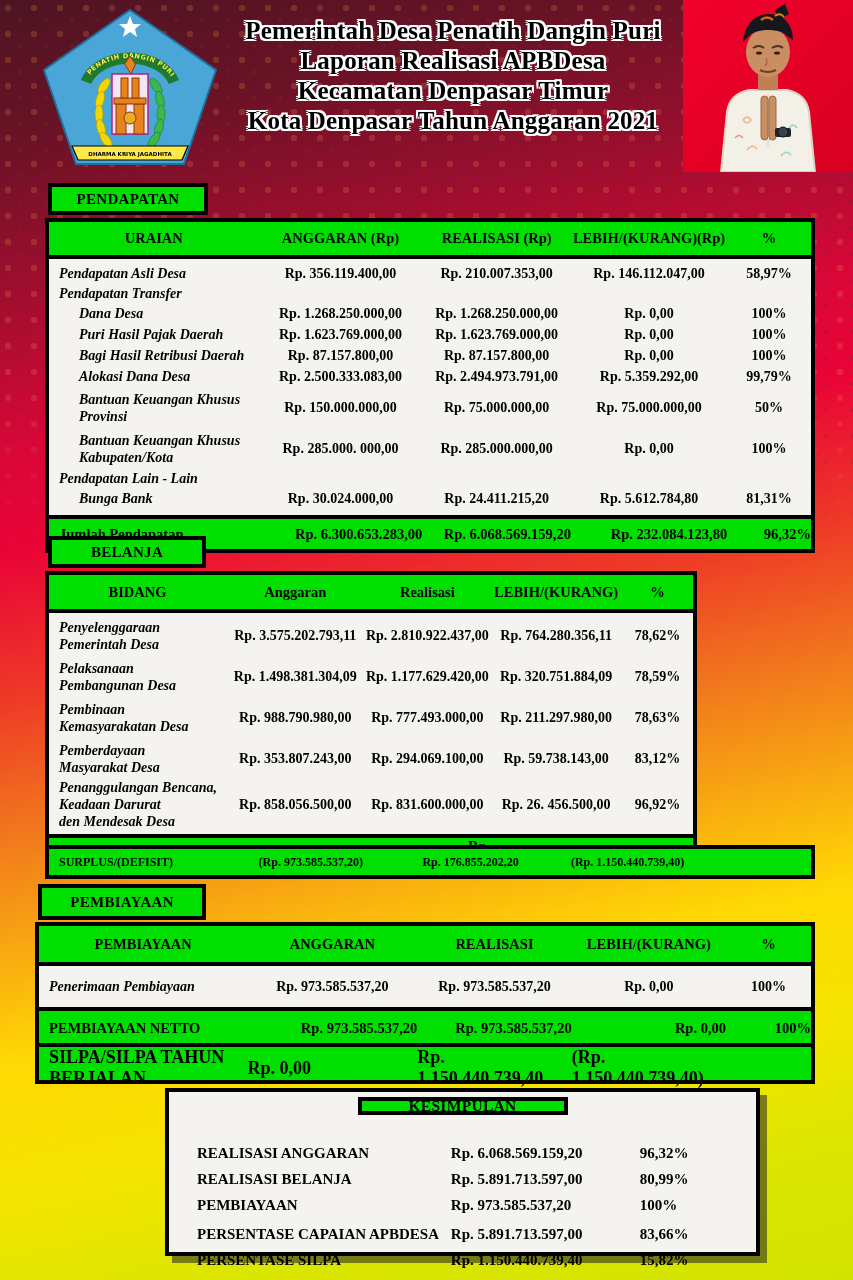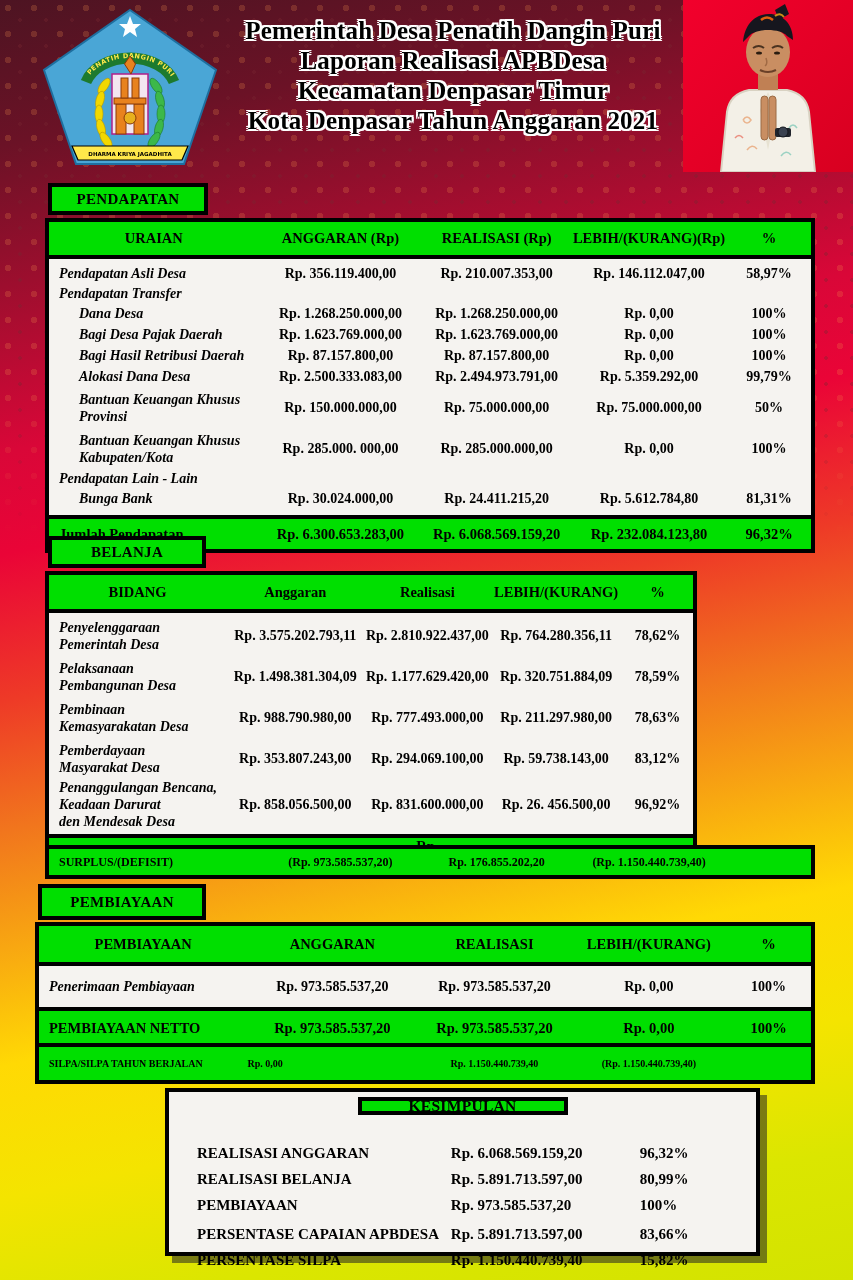"Bagi Desa Pajak Daerah" span.c-label { text: Bagi Desa -> Puri Hasil }
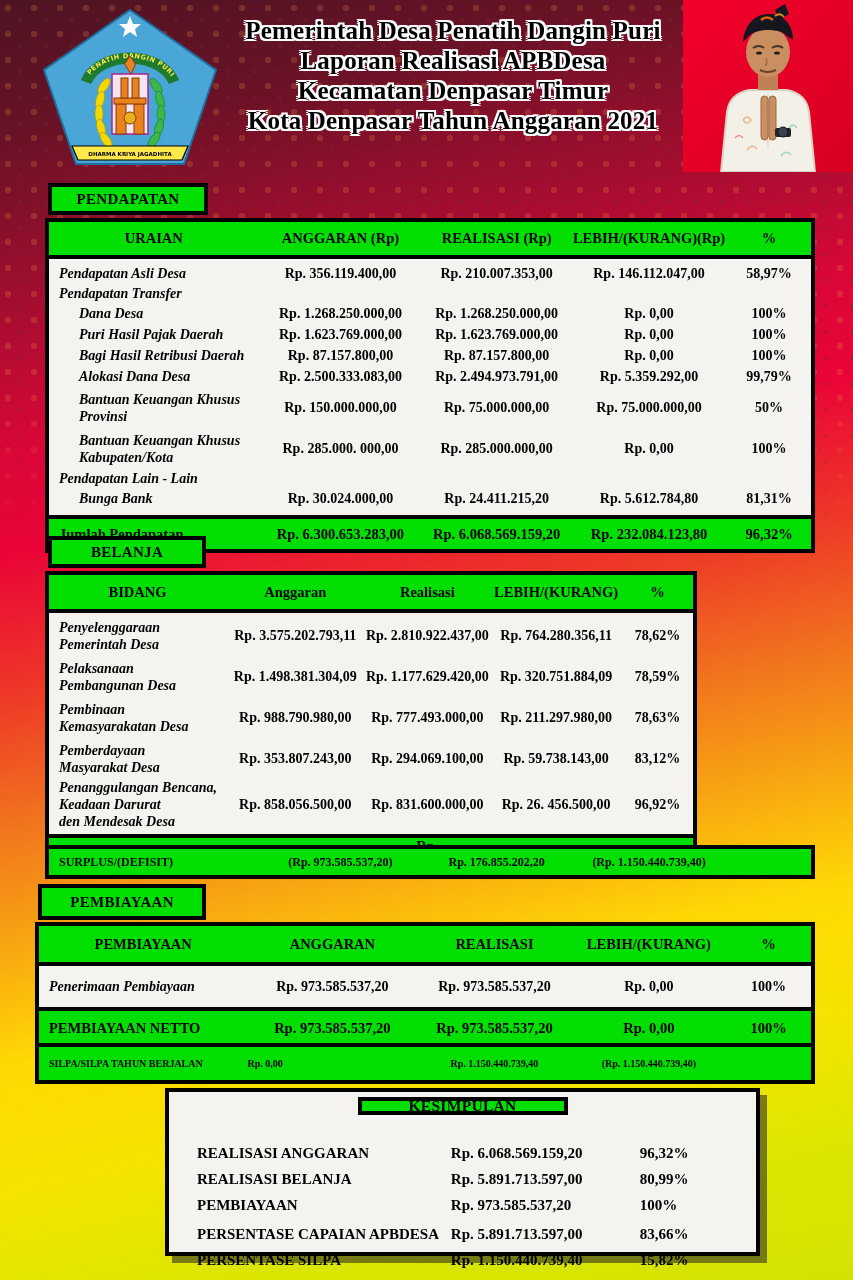"Rp. 6.300.653.283,00" .total-row .c { text-align: center -> right }
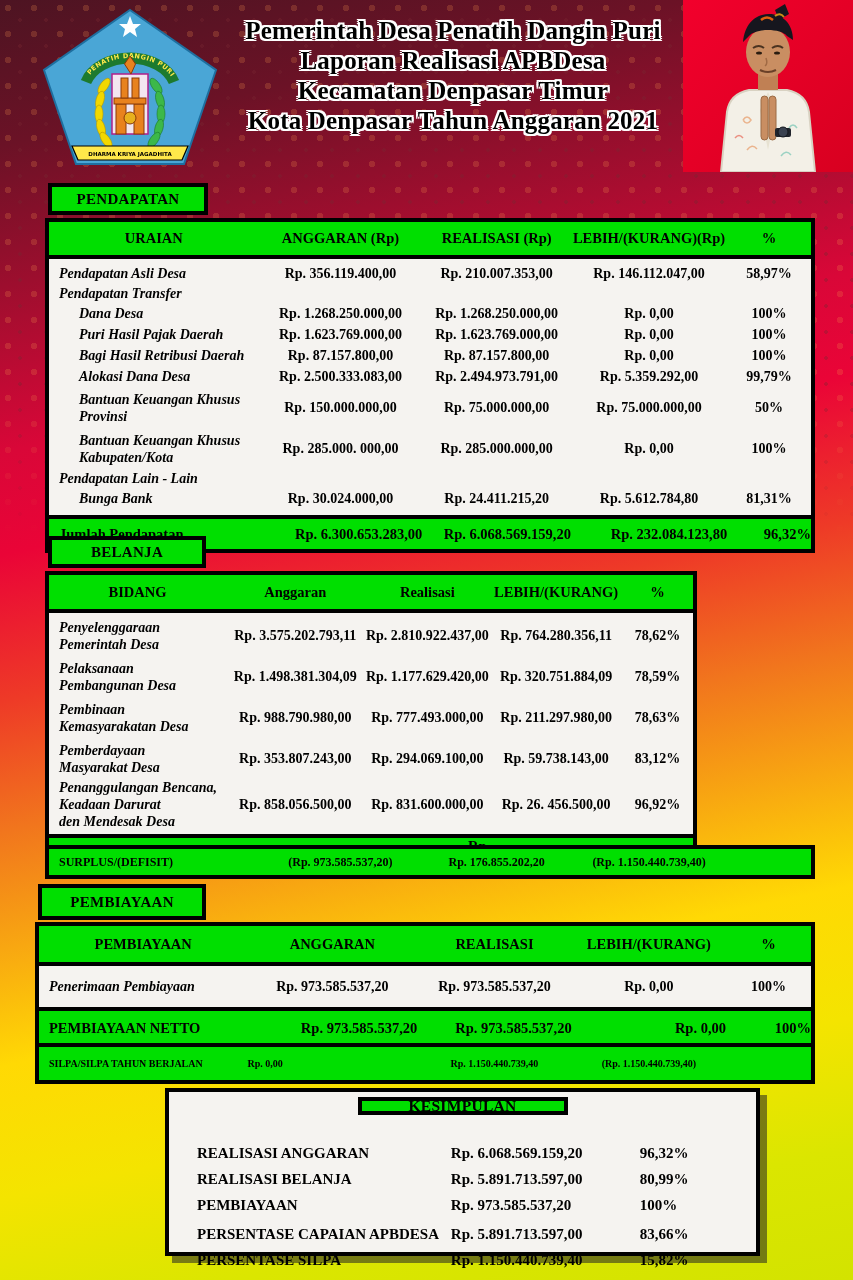"(Rp. 973.585.537,20)" .bar .c { text-align: center -> none }
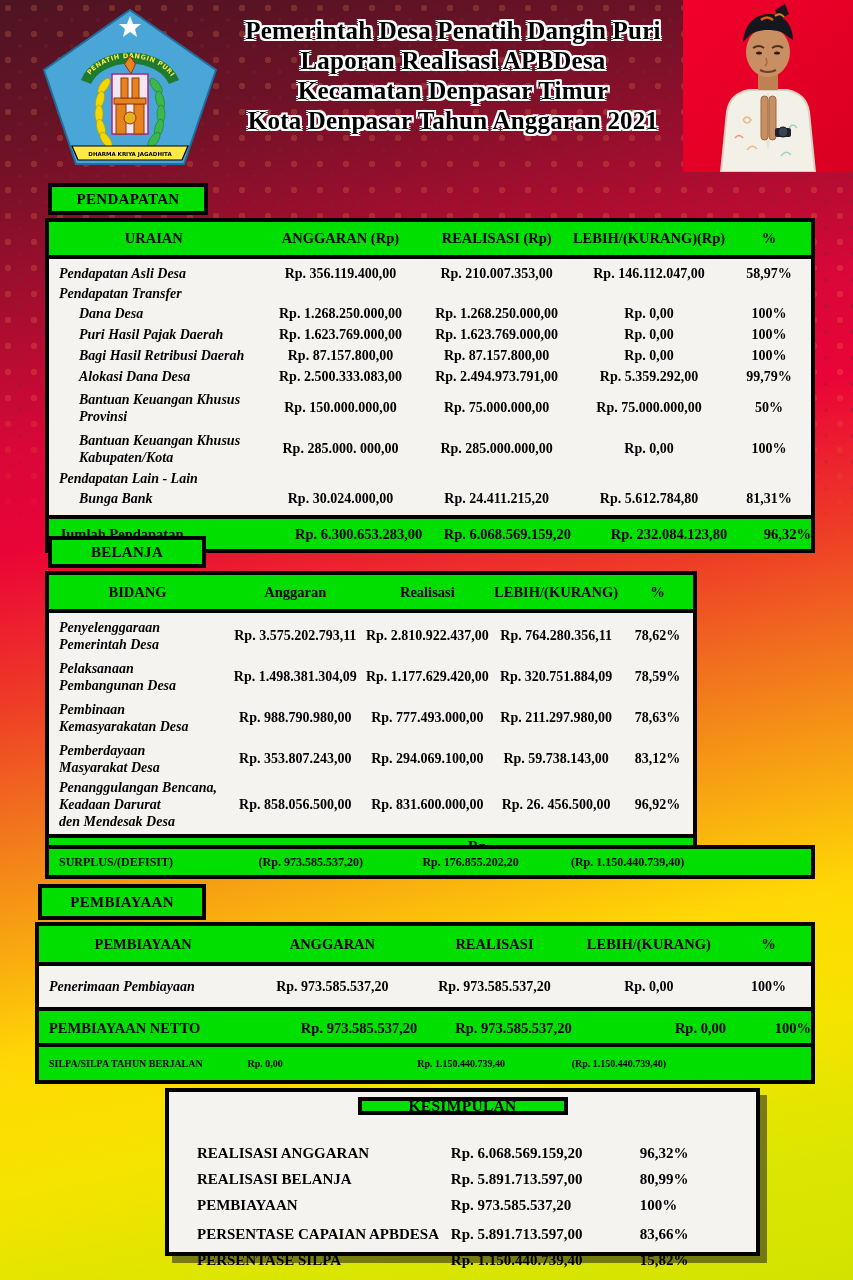"SILPA/SILPA TAHUN BERJALAN" div.abs { font-size: 10px -> 18px }
